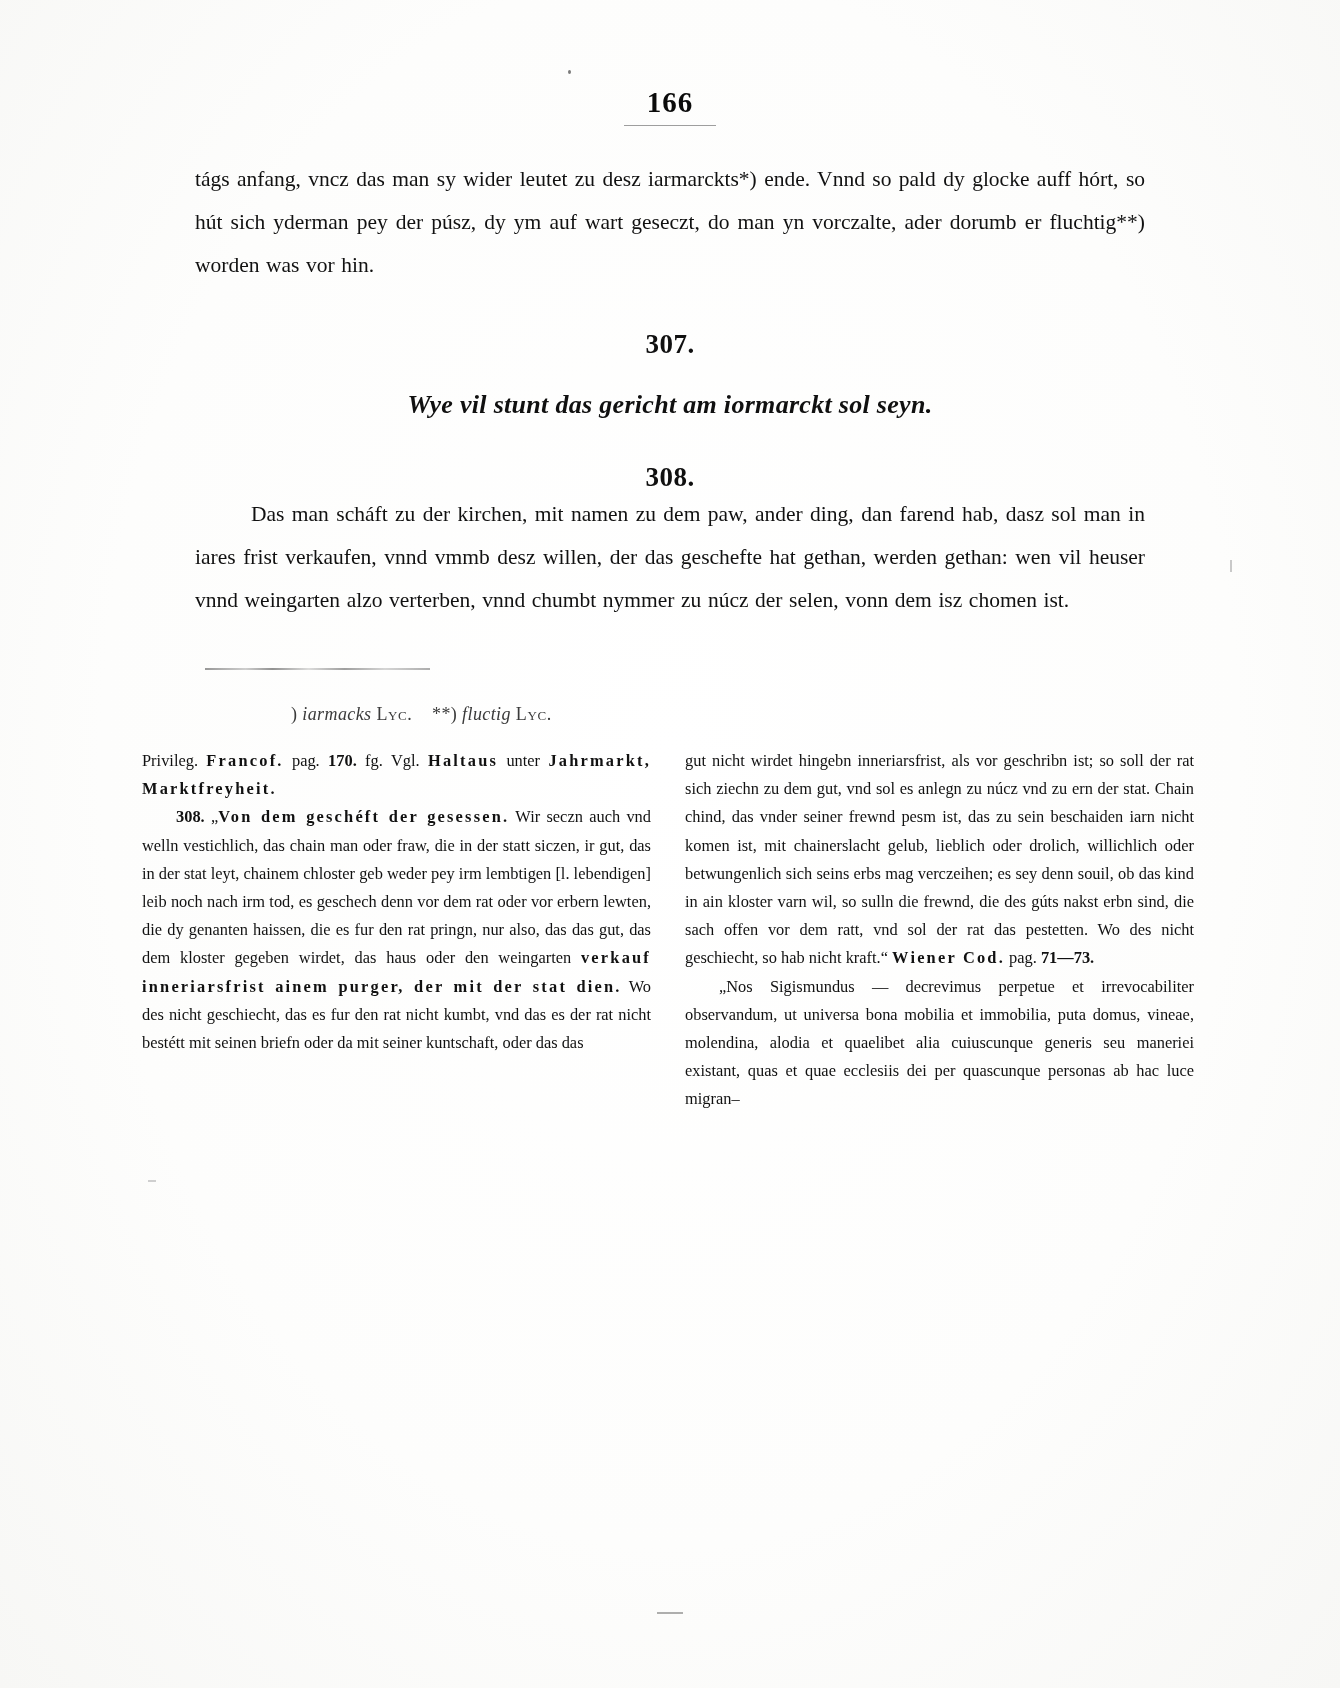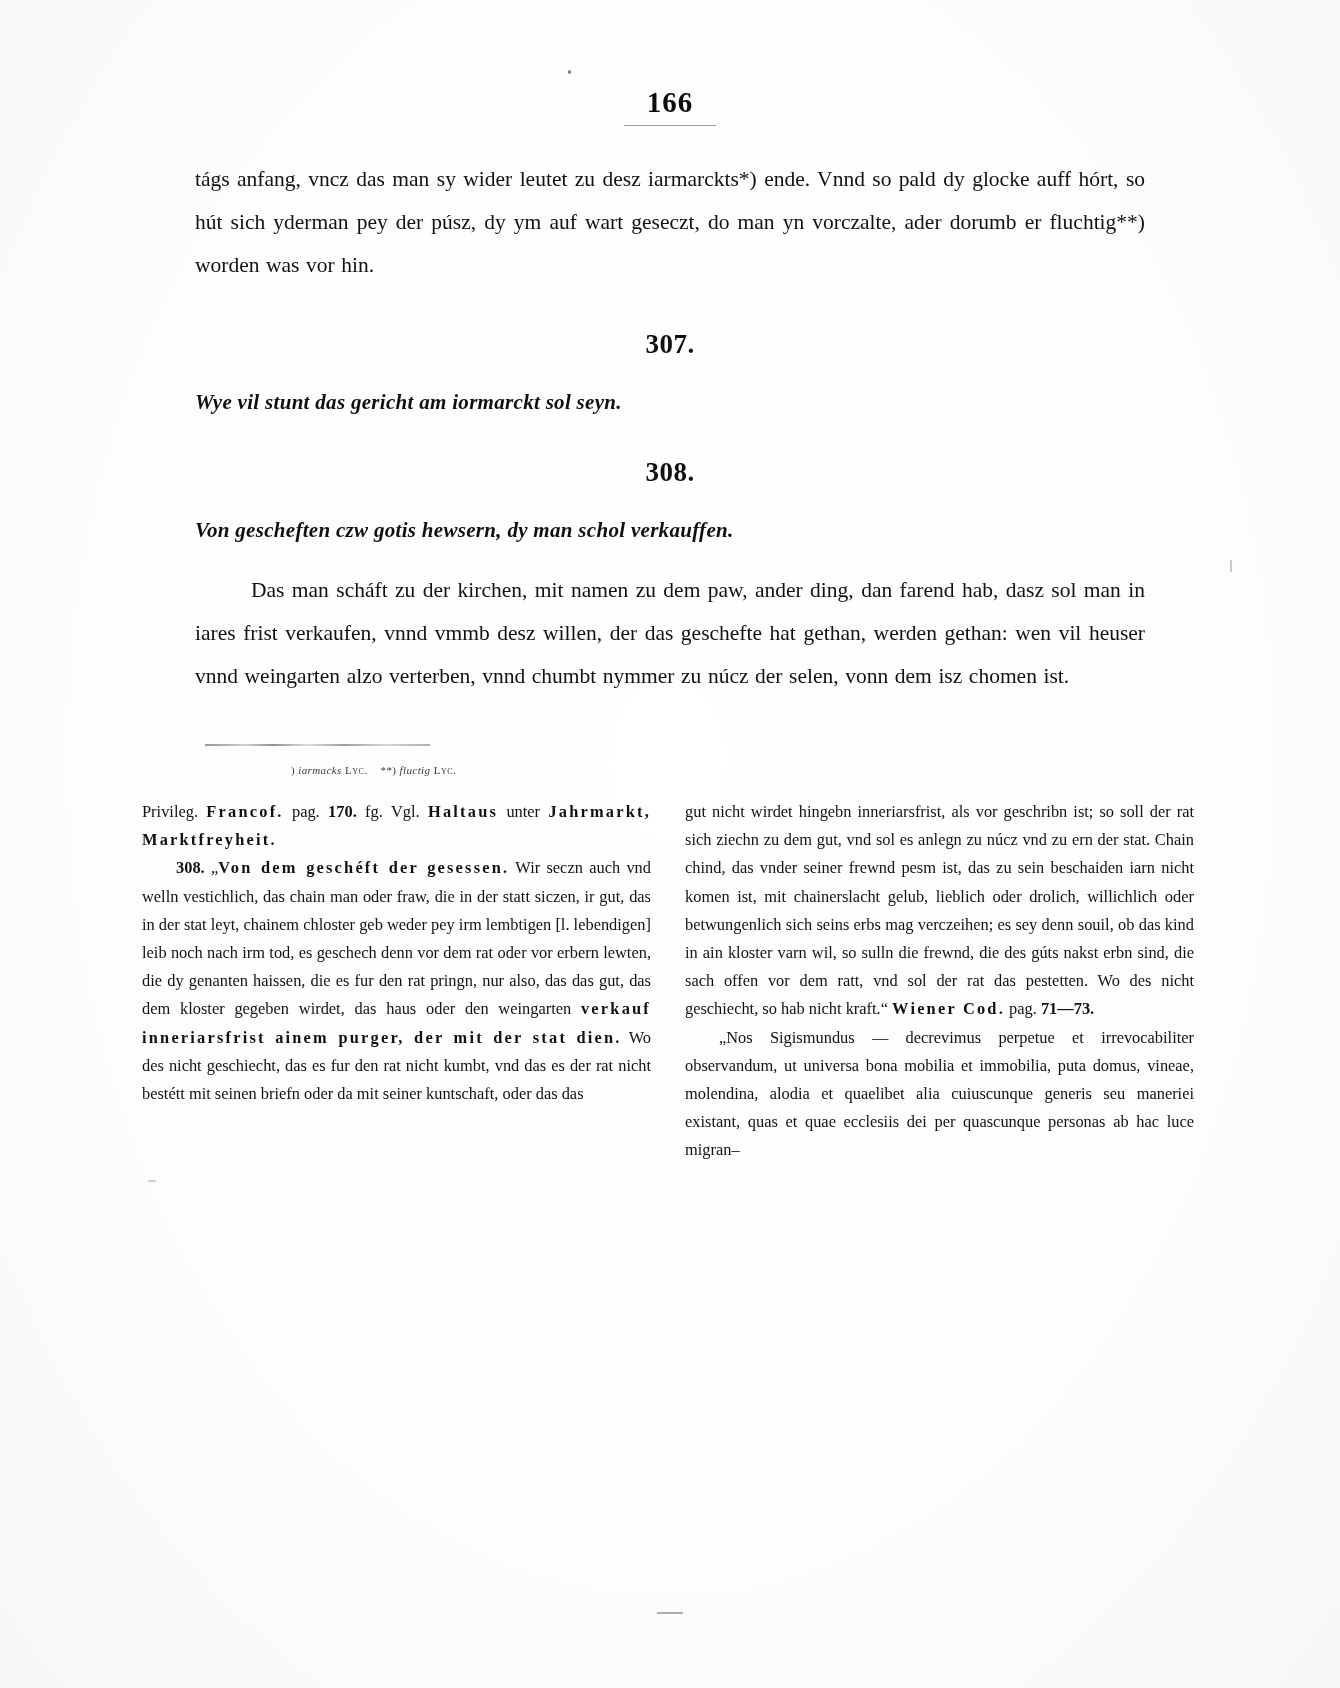"Wye vil stunt das gericht" .sec-title { font-size: 21px -> 26px; text-align: none -> center }
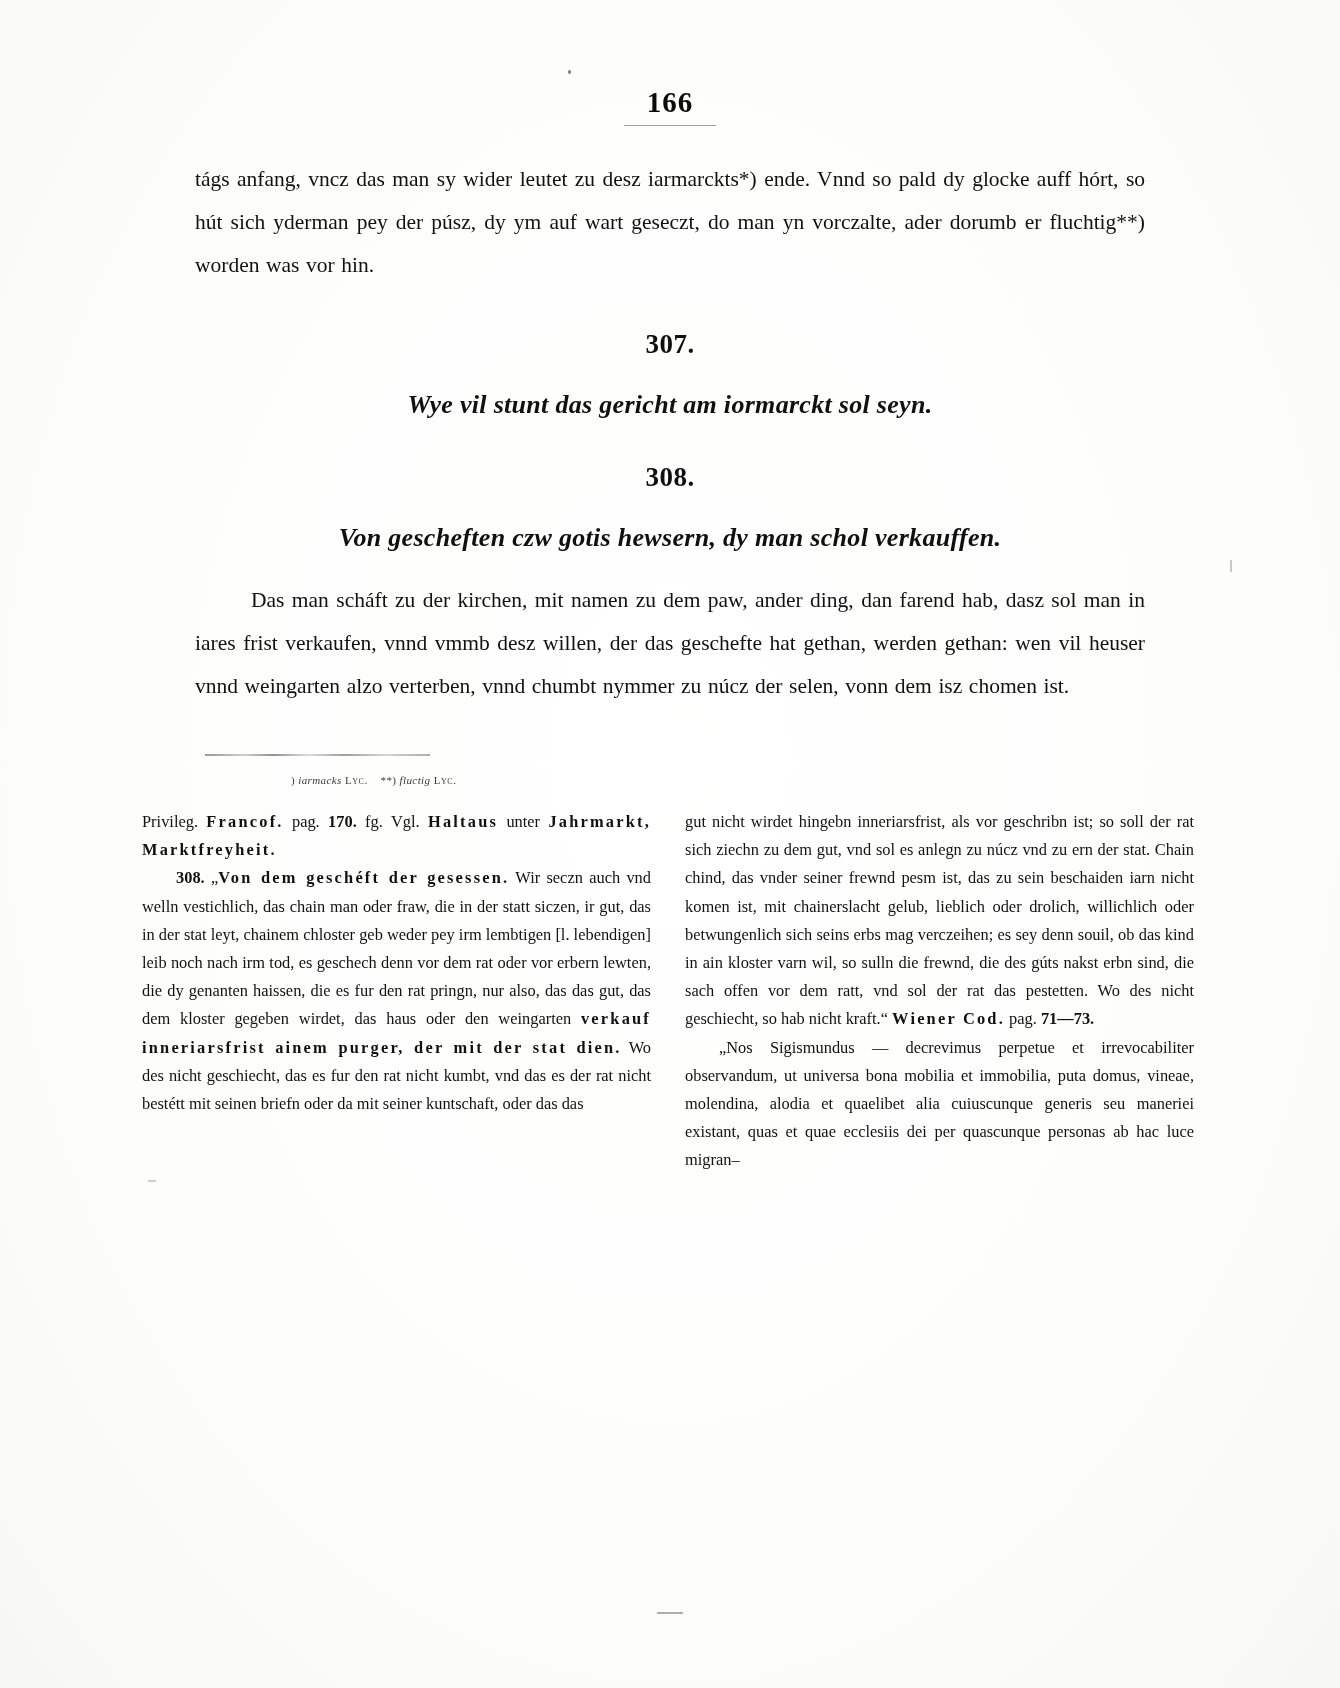"Von gescheften czw gotis hewsern," div.sec-title { html: <div>Von gescheften czw gotis hewsern, dy man schol verkauffen.</div> -> none }
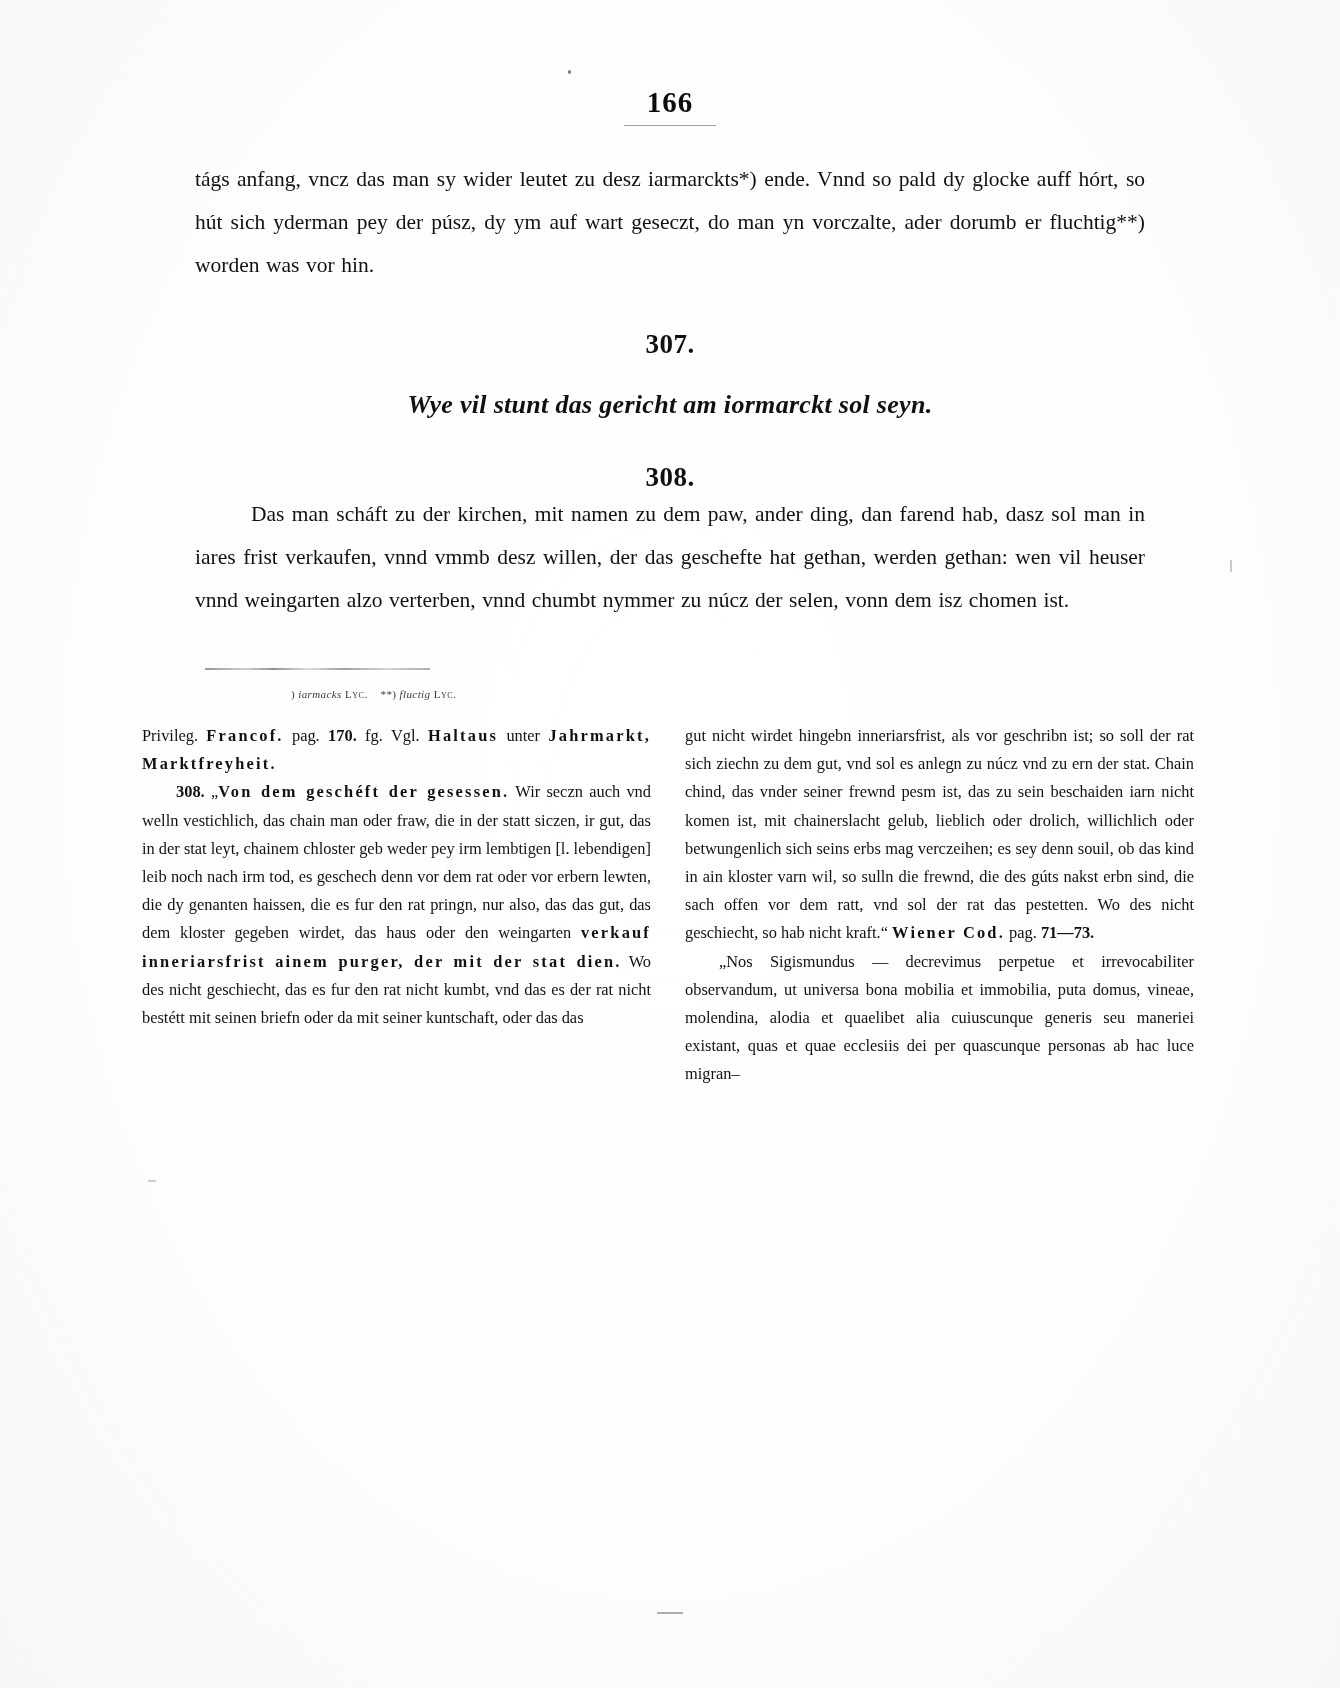") iarmacks Lyc. **) fluctig" .variants { font-size: 11px -> 18px; margin: 18px 0 0 96px -> 34px 0 0 96px }
